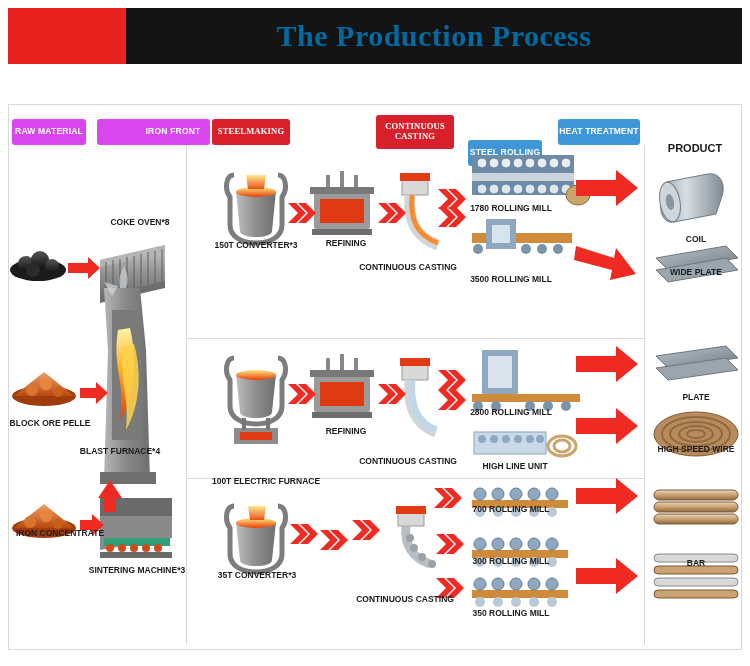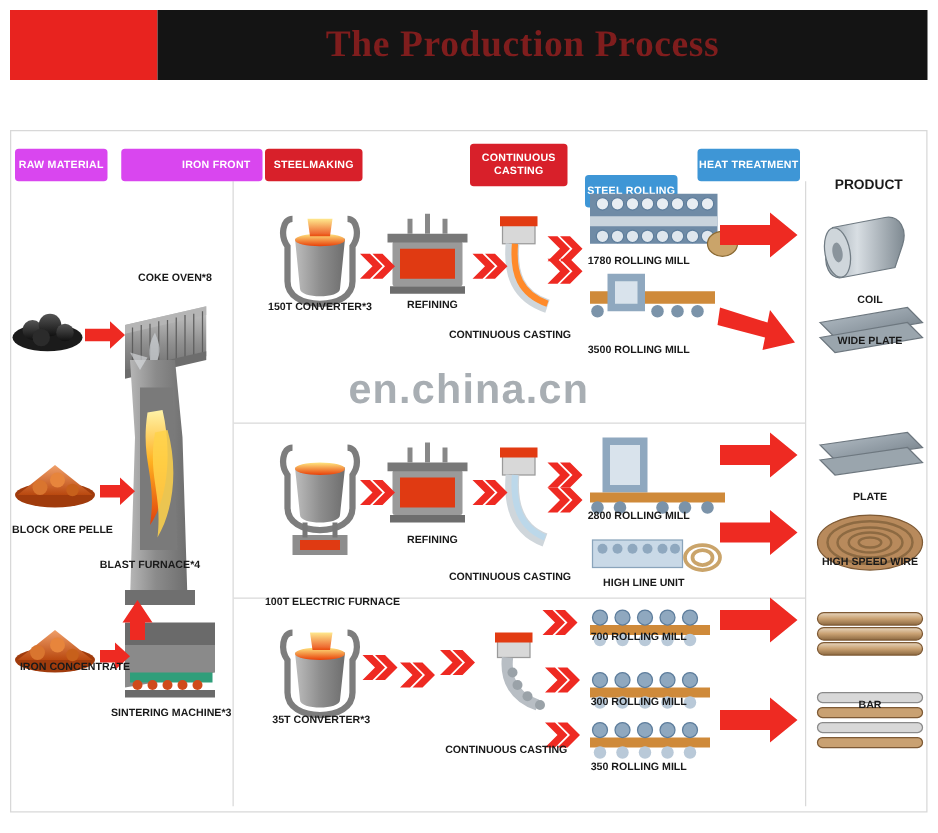"The Production Process" .hdr-title { color: #7f1d1d -> #0369a1; left: 110px -> 126px }
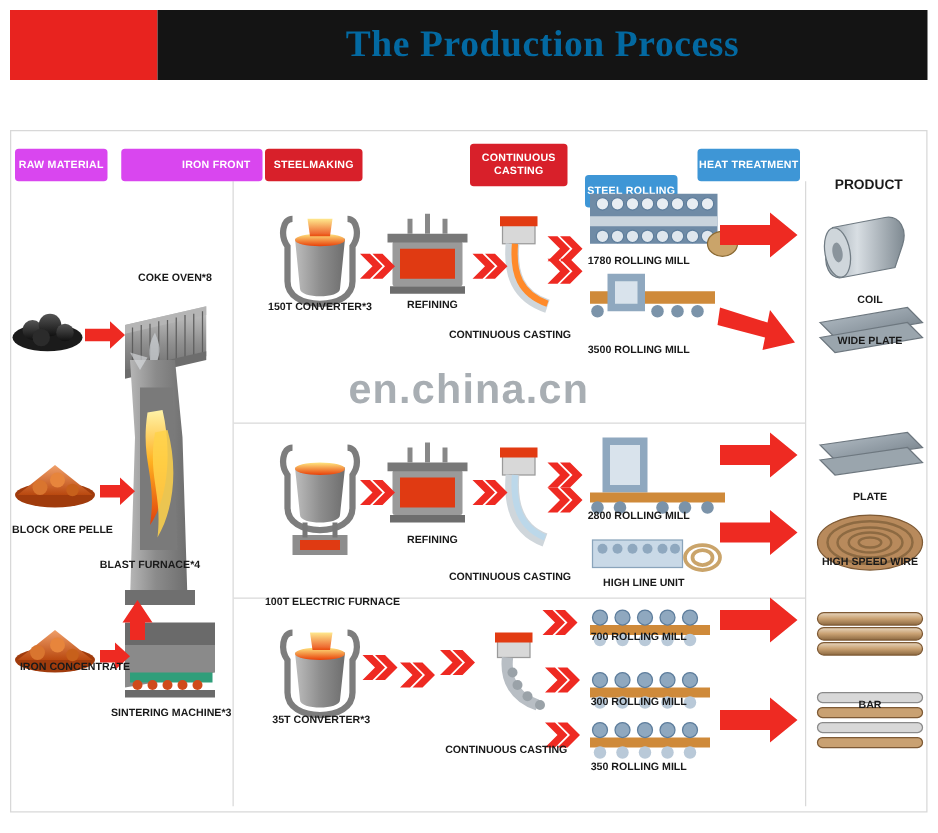"STEELMAKING" .pill.red { font-family: none -> Liberation Serif, serif }
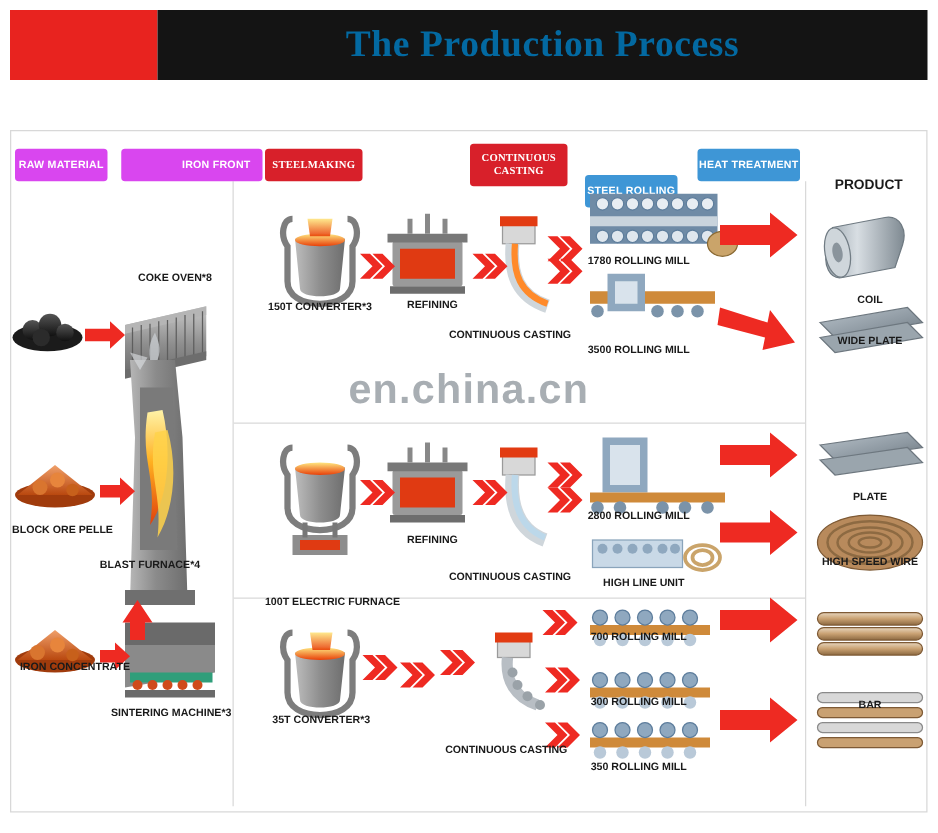"en.china.cn" div.wm { html: <div> <span>en.china.cn</span> </div> -> none }
